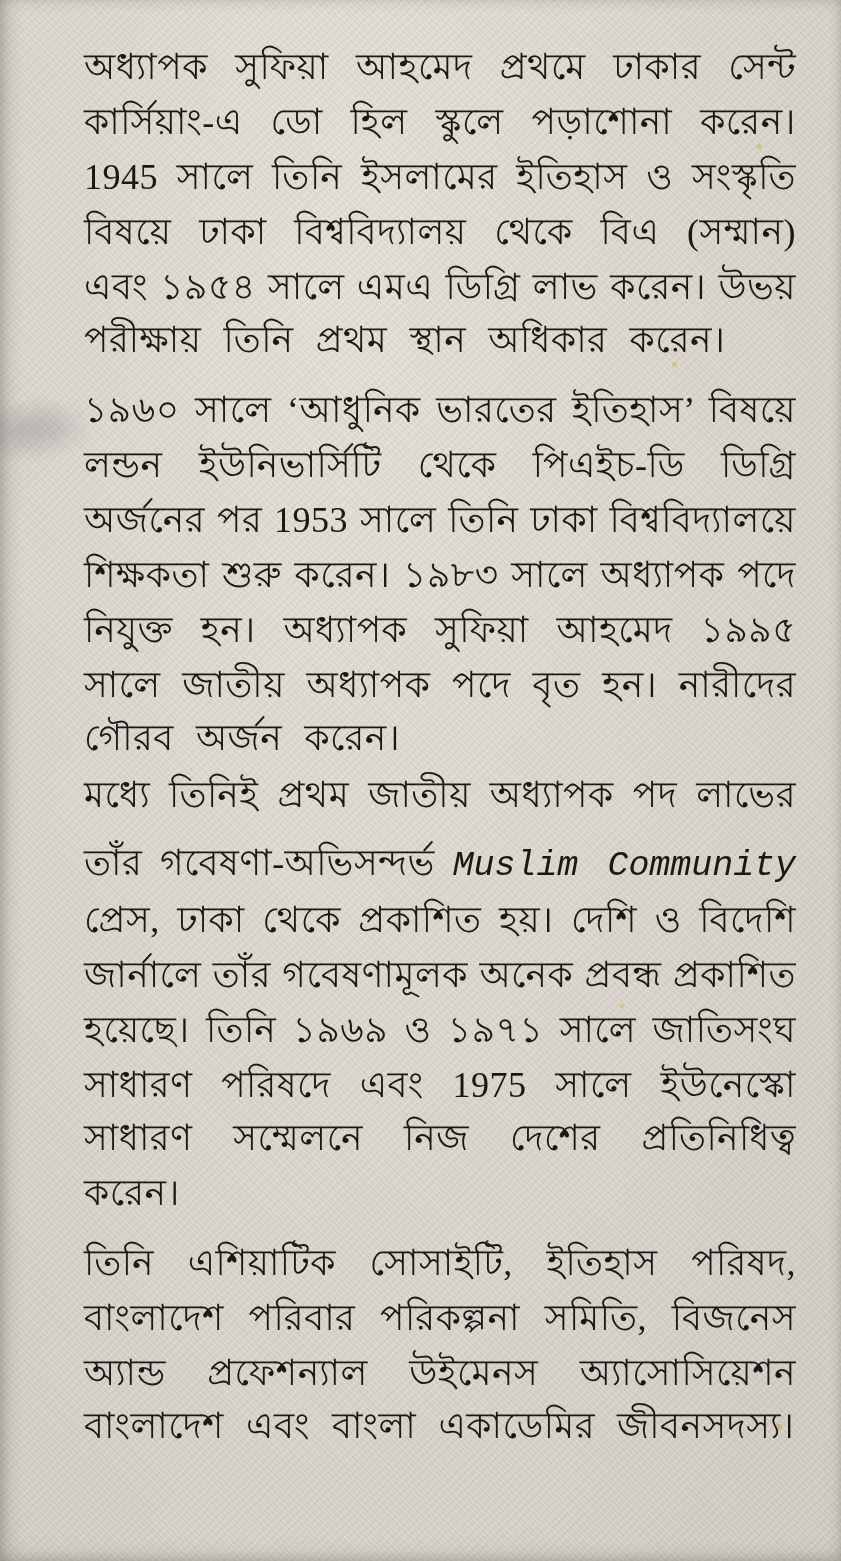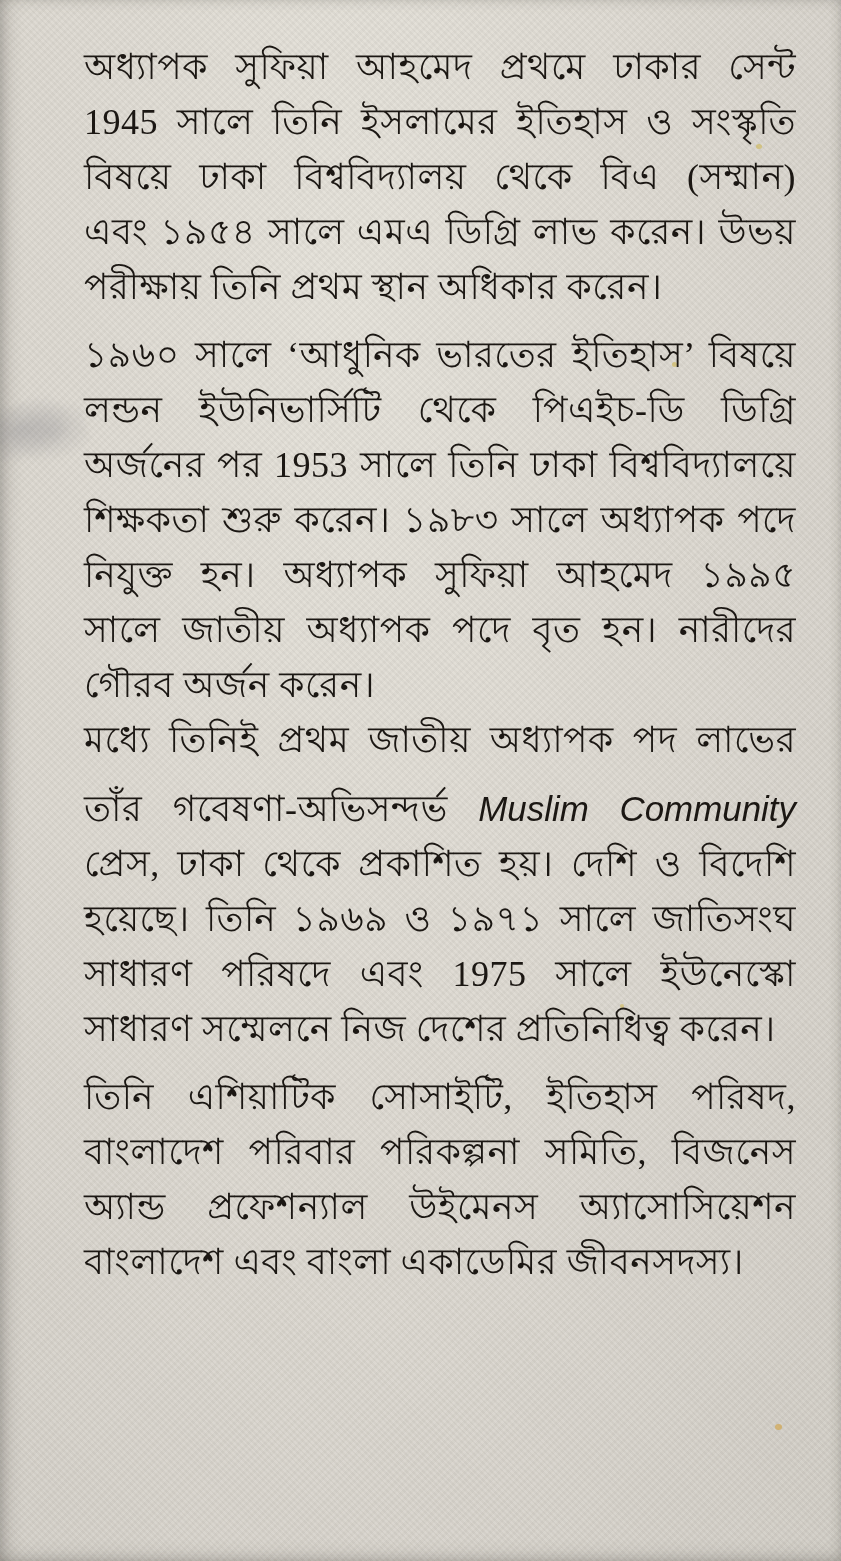"কার্সিয়াং-এ ডো হিল স্কুলে পড়াশোনা" span.line { html: none -> <span><span>কার্সিয়াং-এ ডো হিল স্কুলে পড়াশোনা করেন।</span></span> }
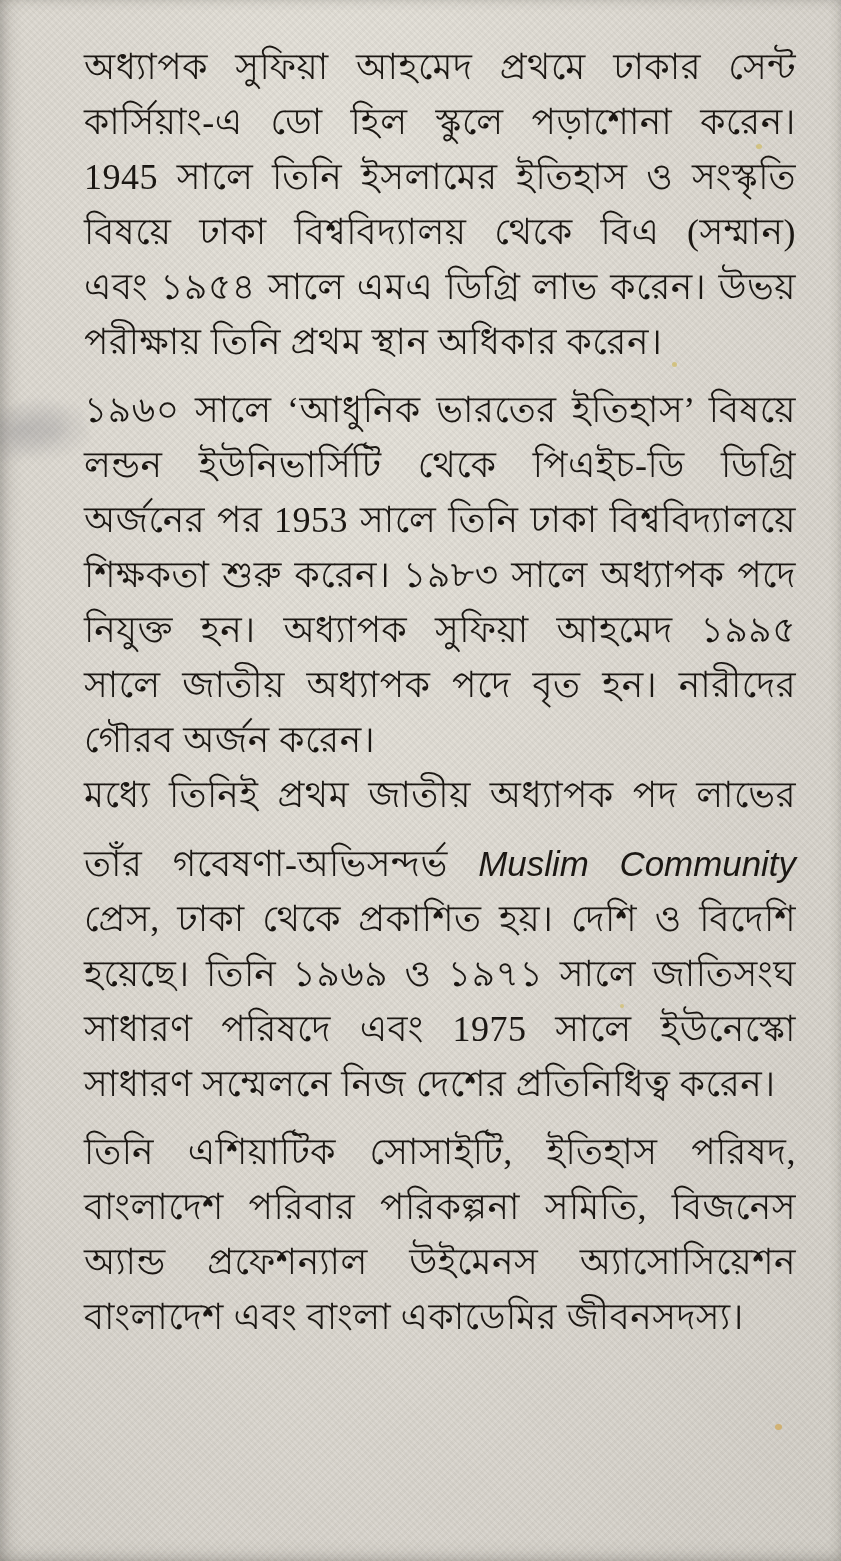"পরীক্ষায় তিনি প্রথম স্থান অধিকার" .line.last { font-family: none -> Liberation Mono, monospace }
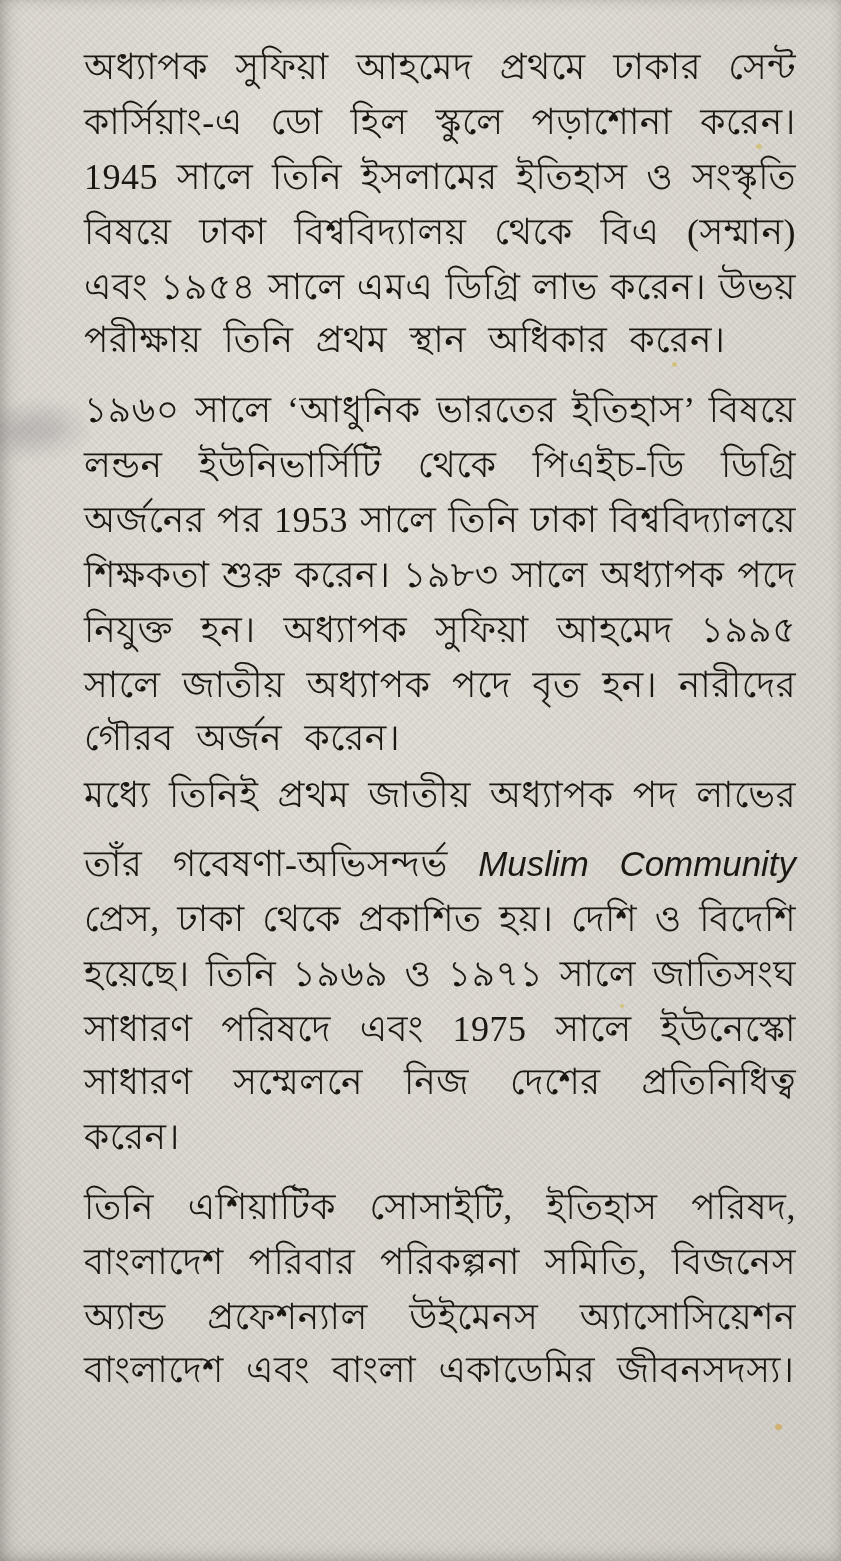"Muslim Community" .seg-latin-italic { font-family: Liberation Sans, sans-serif -> Liberation Mono, monospace }
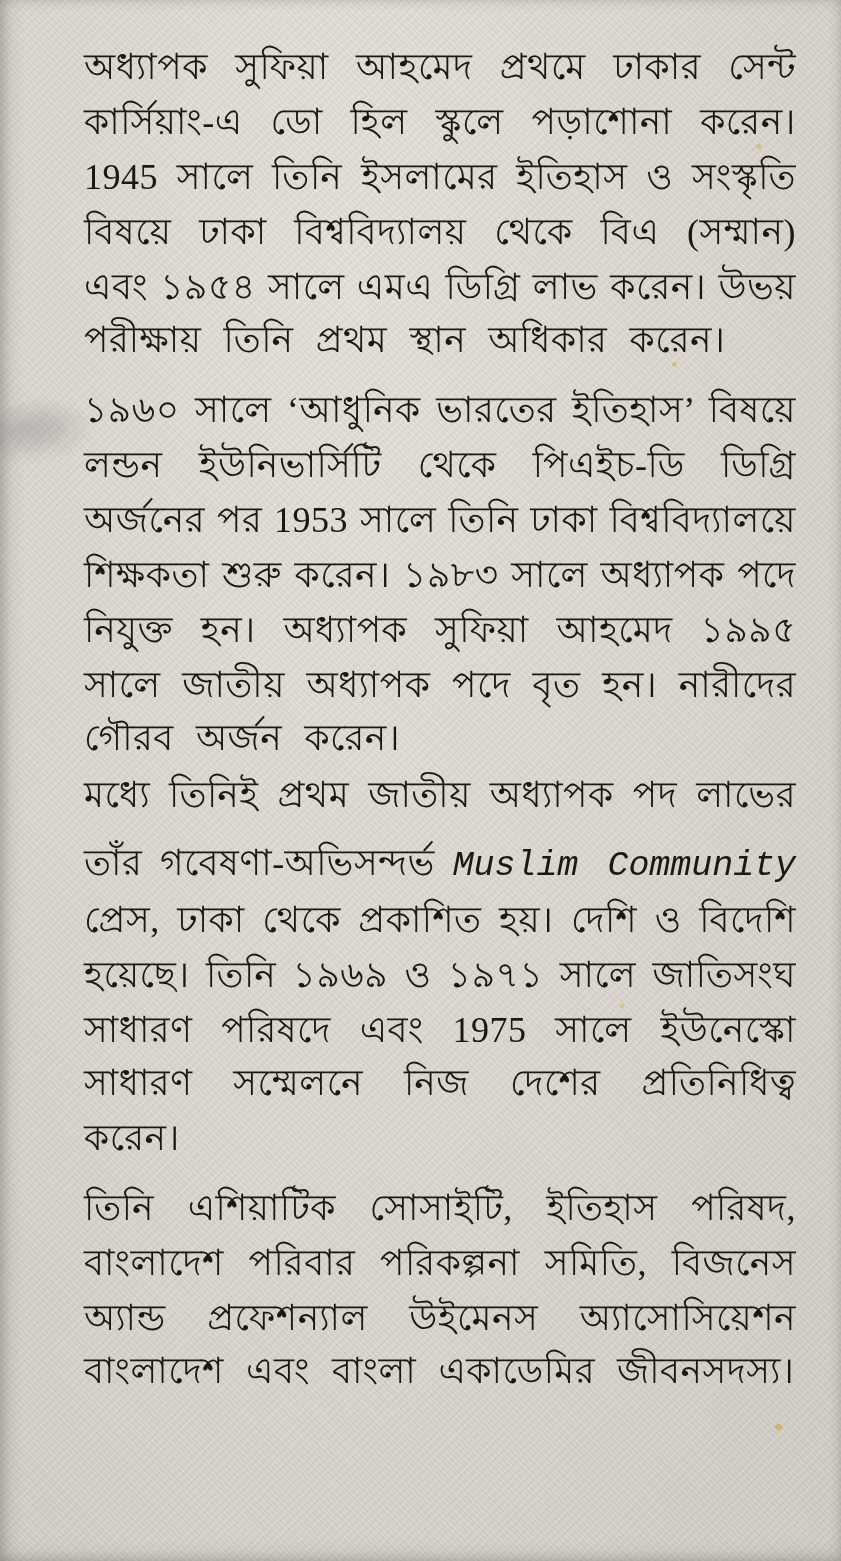"জার্নালে তাঁর গবেষণামূলক অনেক প্রবন্ধ" span.line { html: none -> <span><span>জার্নালে তাঁর গবেষণামূলক অনেক প্রবন্ধ প্রকাশিত</span></span> }
